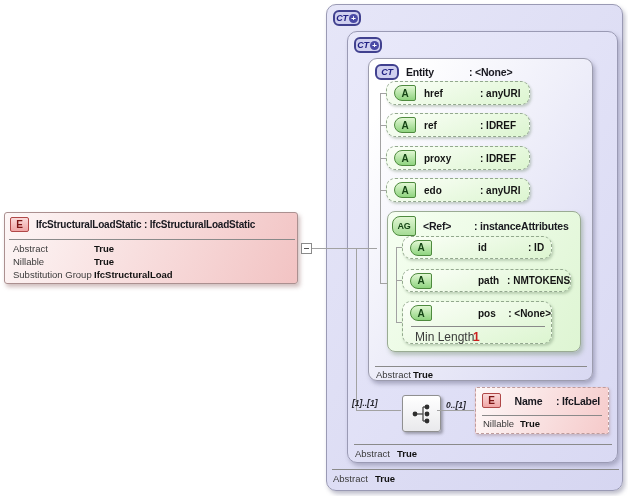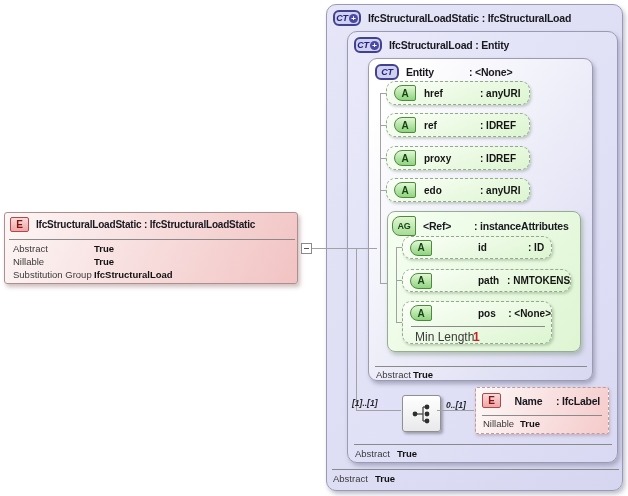"IfcStructuralLoadStatic : IfcStructuralLoad" span.tname { html: <span>IfcStructuralLoadStatic : IfcStructuralLoad</span> -> none }
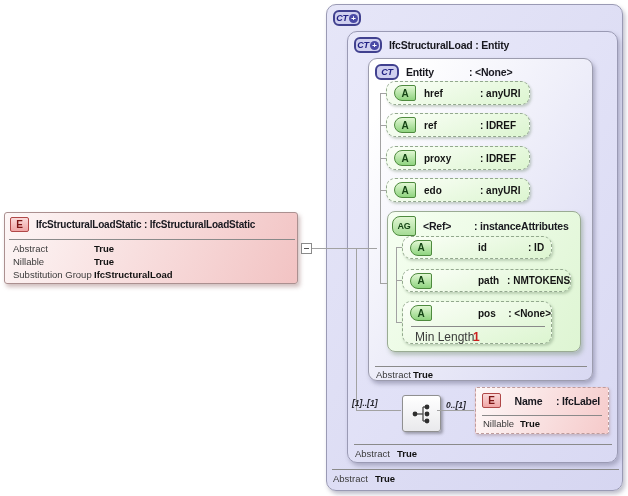"IfcStructuralLoad : Entity" span.tname { html: <span>IfcStructuralLoad : Entity</span> -> none }
